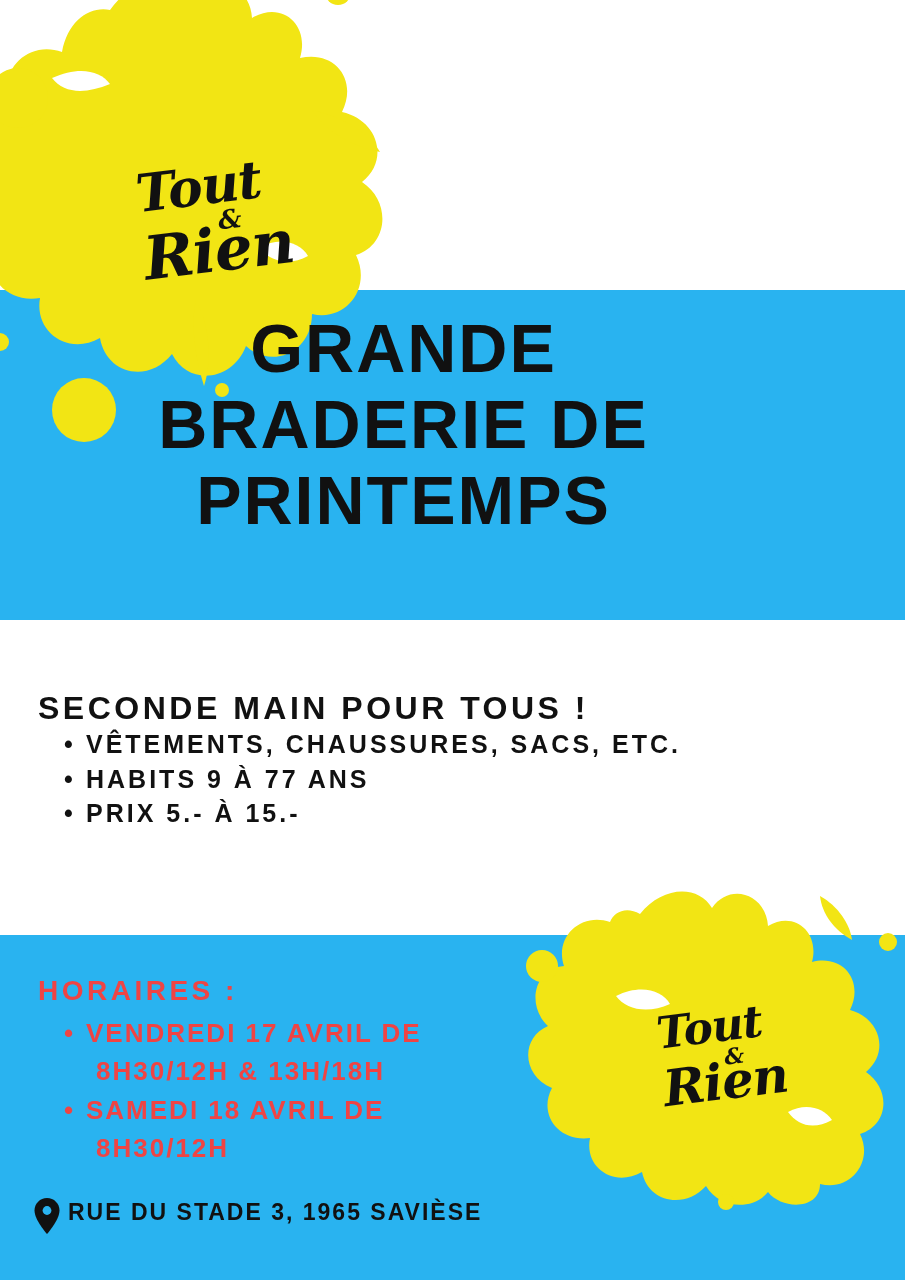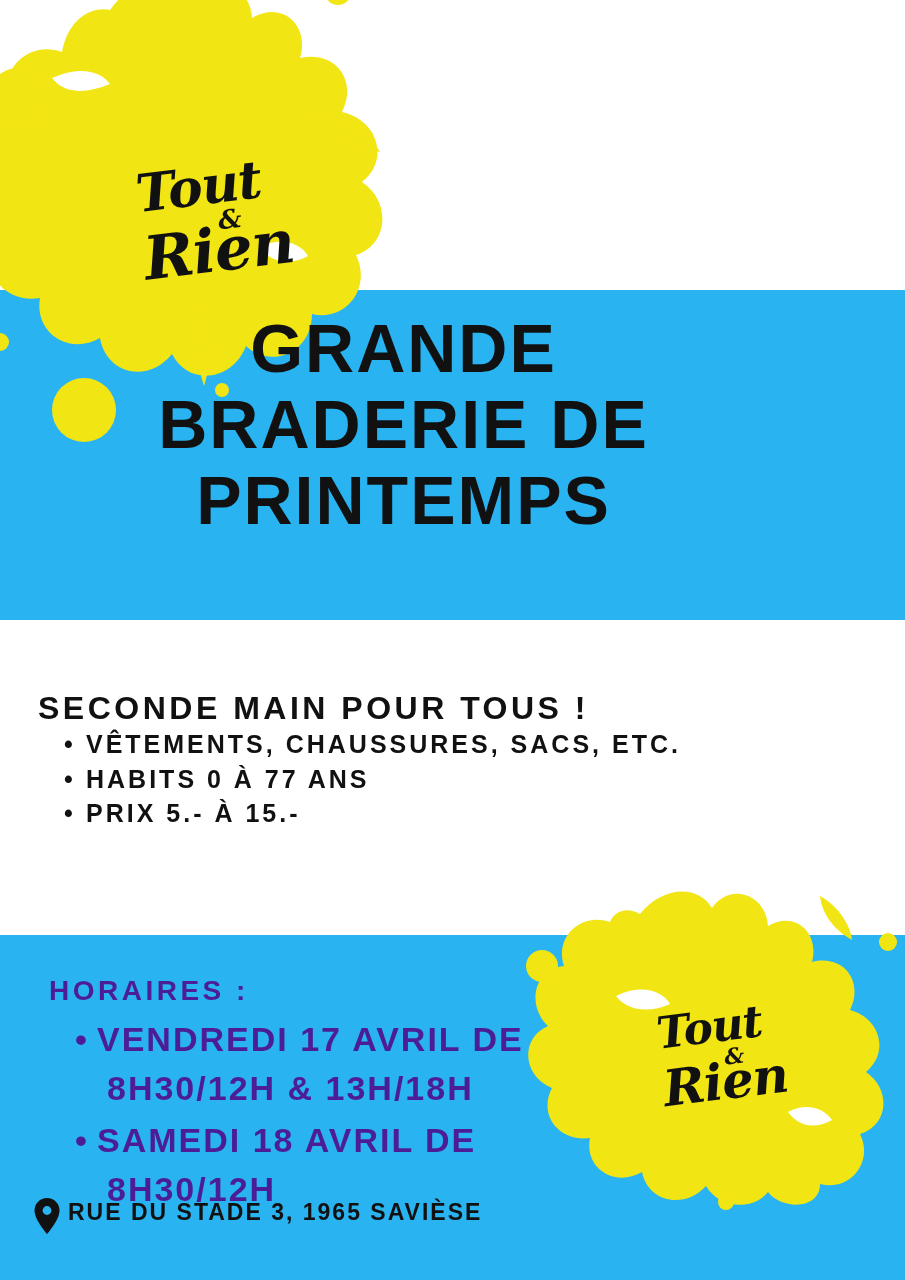"HABITS 0 À 77 ANS" li { text: 0 -> 9 }
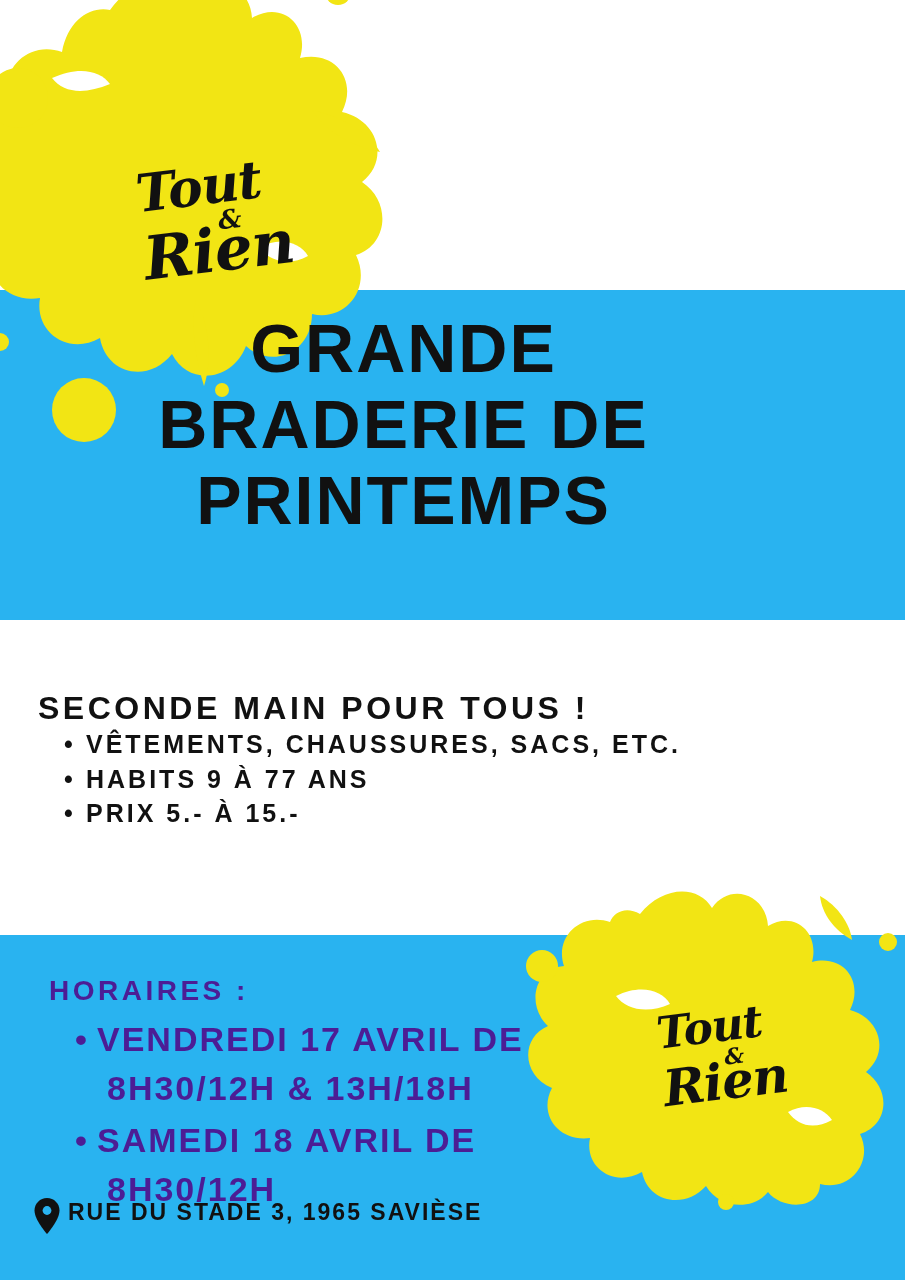"HORAIRES :" .bottom { color: #4c1d95 -> #ef4444; margin-left: 11px -> none }
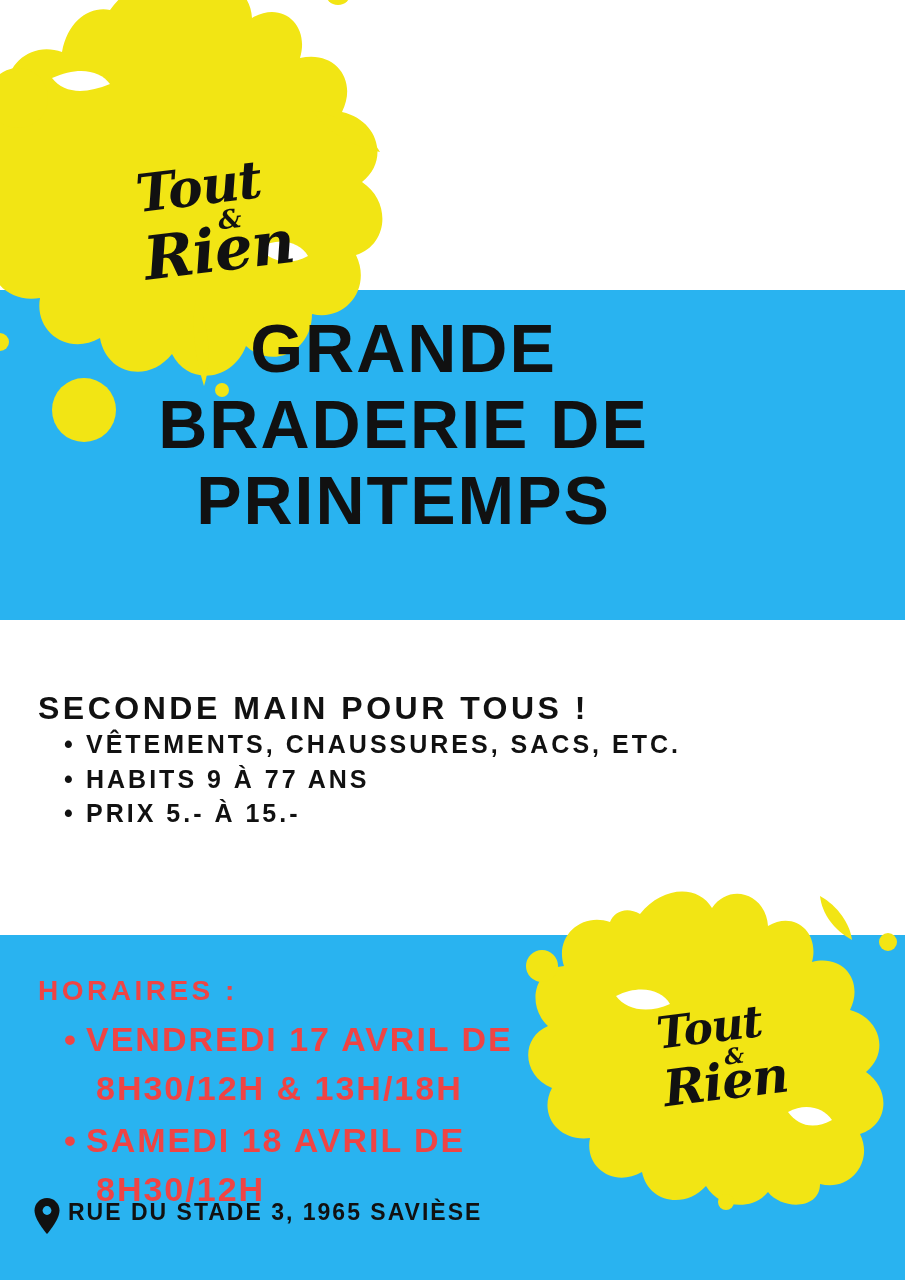"VENDREDI 17 AVRIL DE" ul.hours li { font-size: 34px -> 26px }
